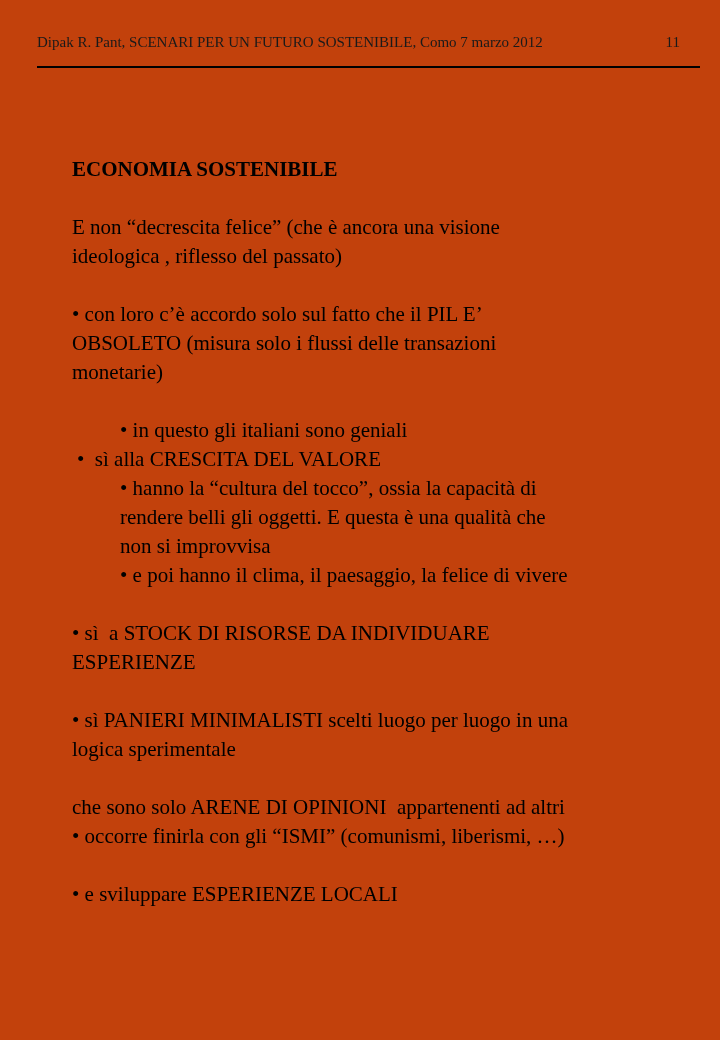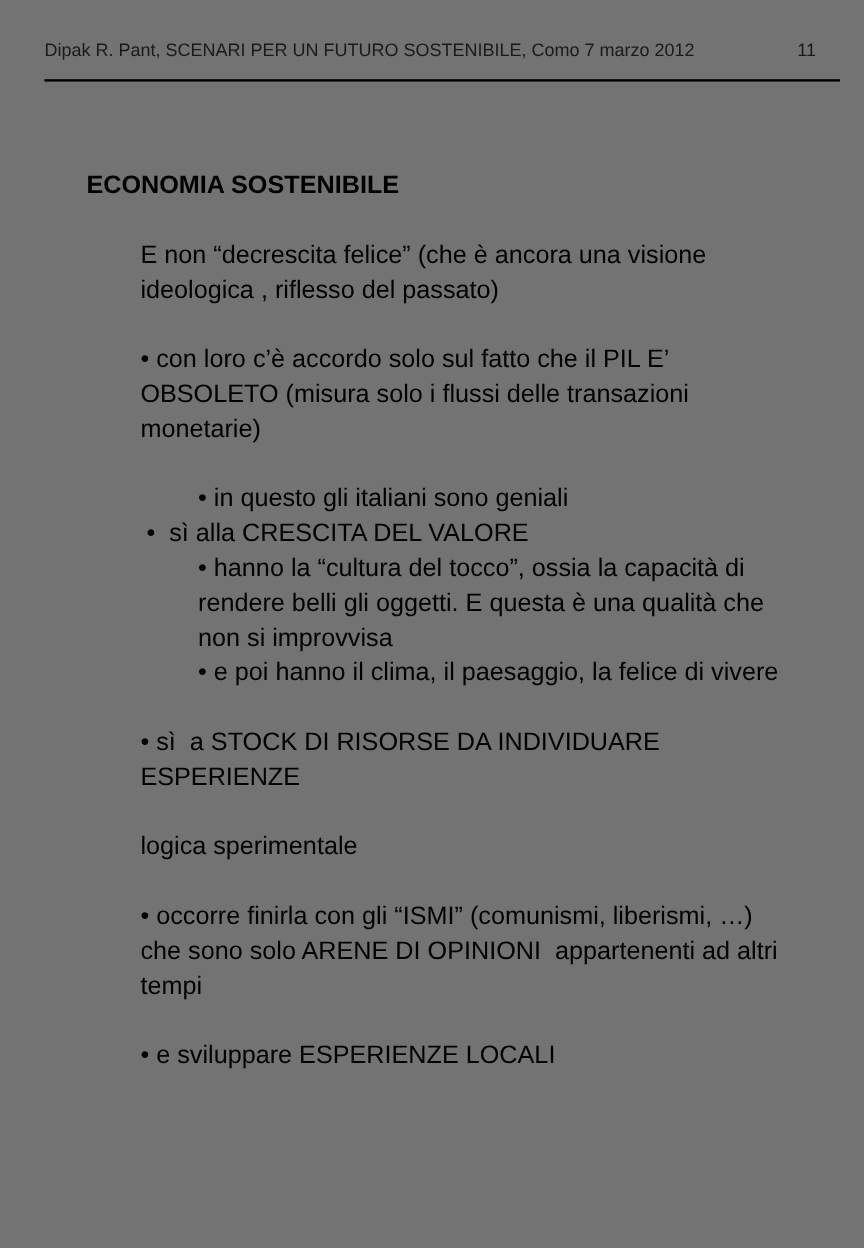"Dipak R. Pant, SCENARI PER" .page { background: #737373 -> #c2410c; font-family: Liberation Sans, sans-serif -> Liberation Serif, serif }
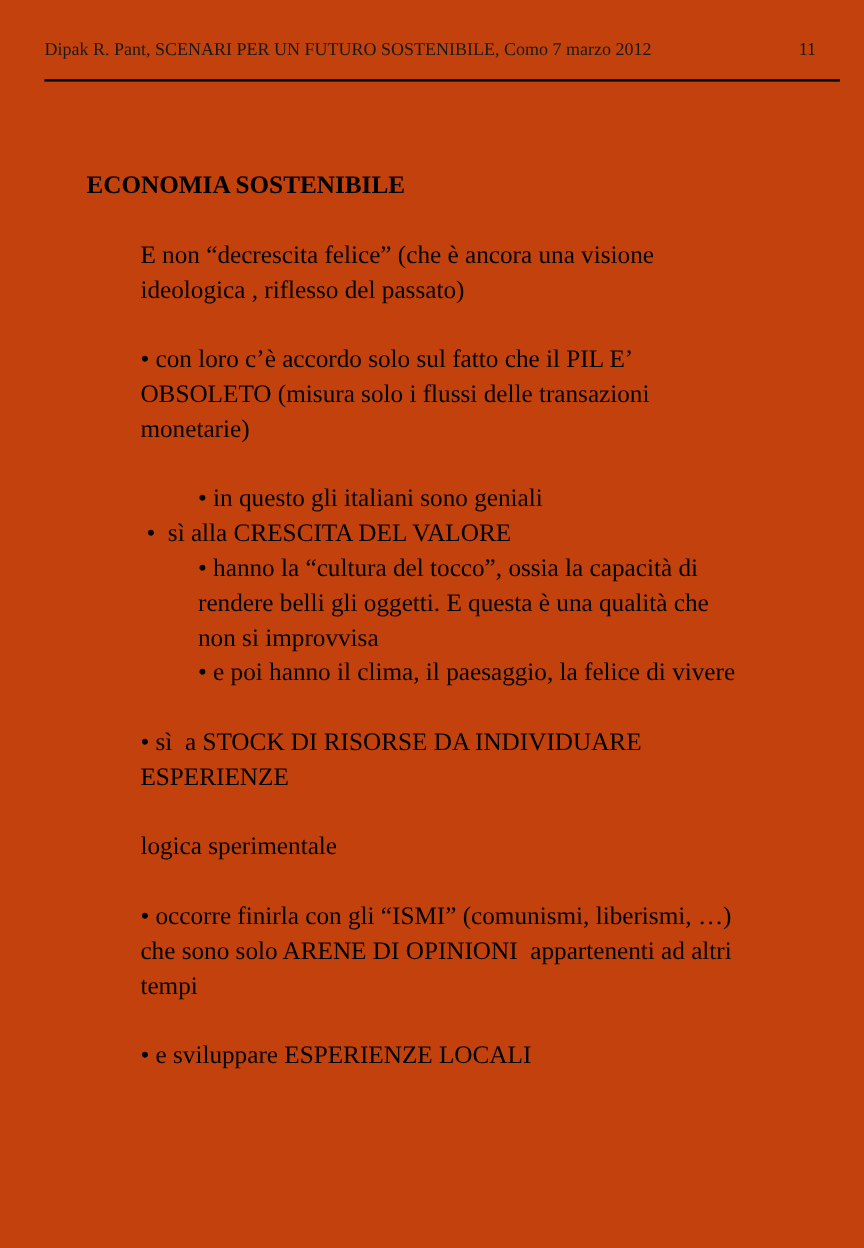"ECONOMIA SOSTENIBILE" .content { top: 140px -> 155px }
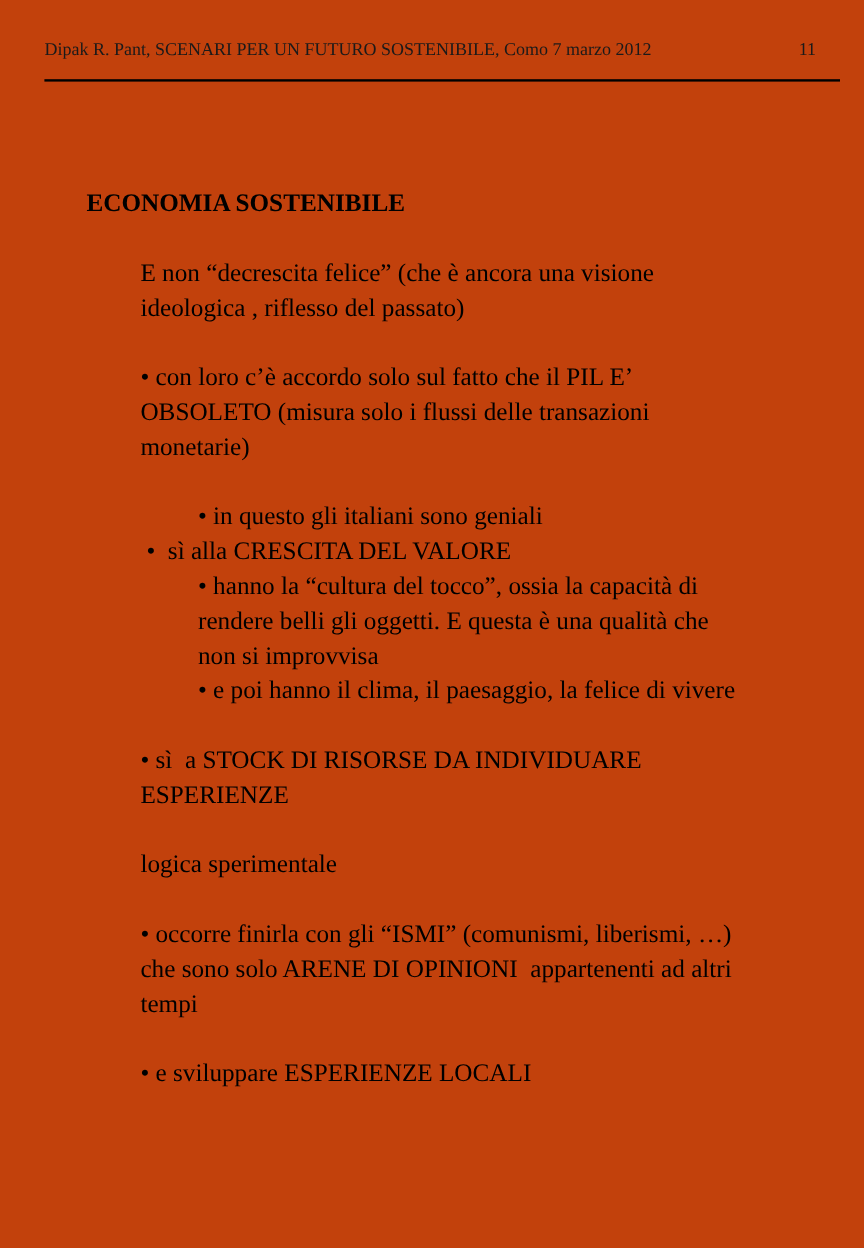"E non “decrescita felice” (che" .line { margin-left: 45px -> none }
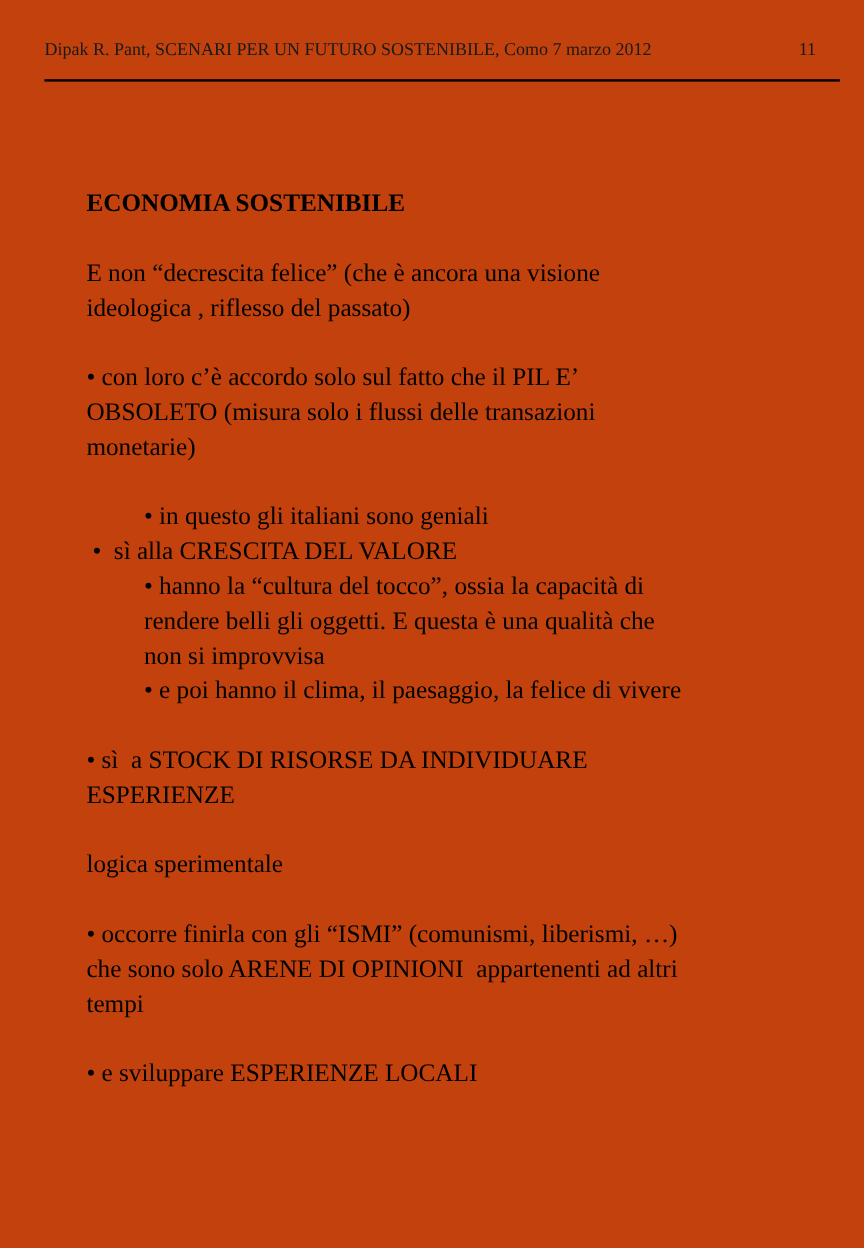"• sì PANIERI MINIMALISTI scelti" div.line { html: none -> <div>• sì PANIERI MINIMALISTI scelti luogo per luogo in una</div> }
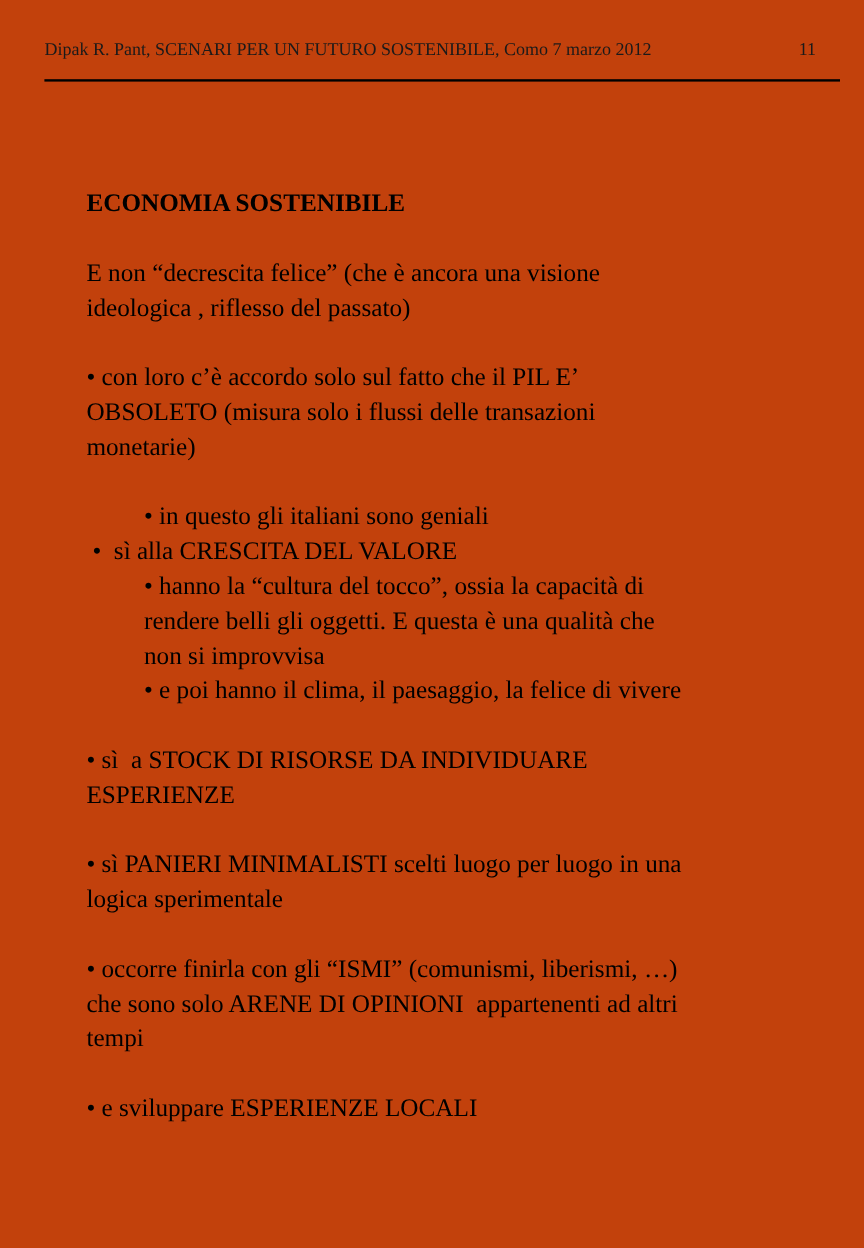"• occorre finirla con gli" div.line { order: before "che sono solo ARENE DI" -> after "che sono solo ARENE DI" }
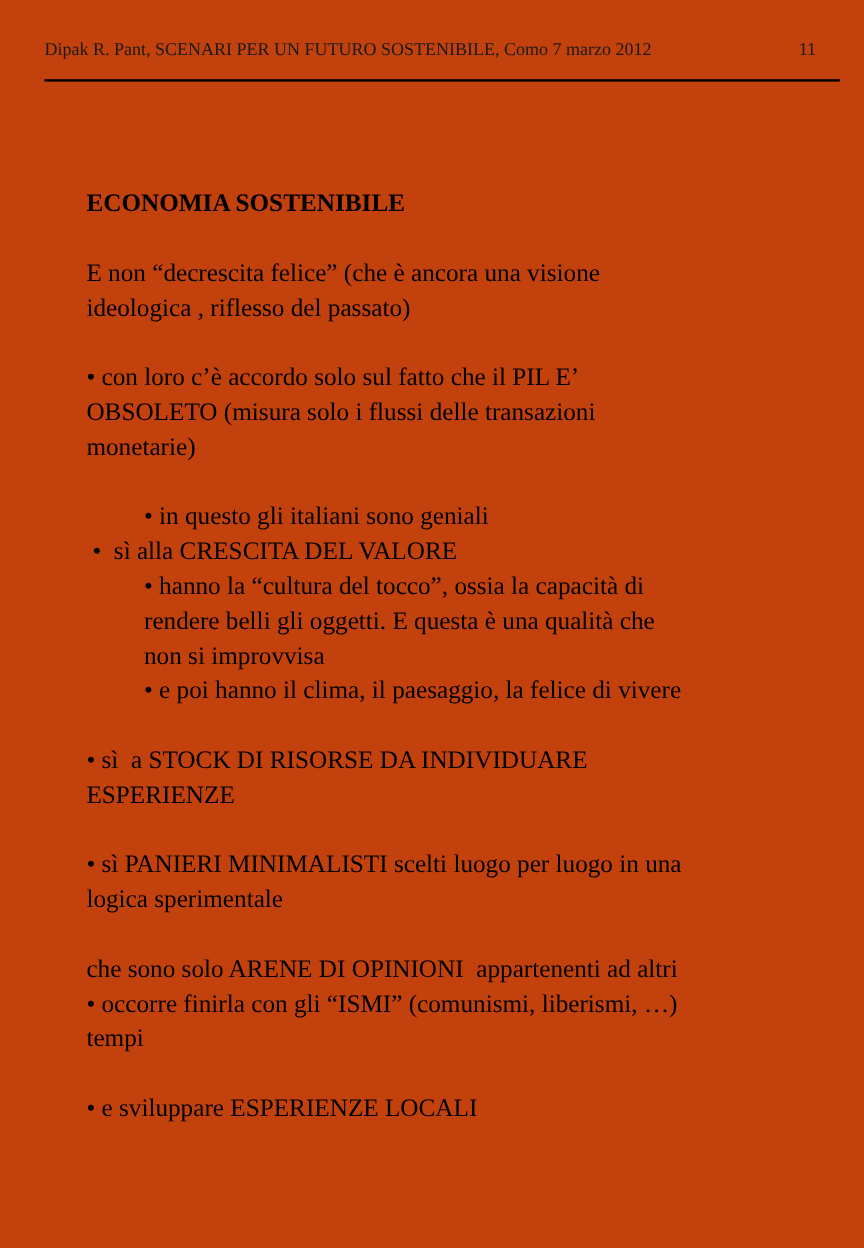"tempi" div.line { html: <div>tempi</div> -> none }
